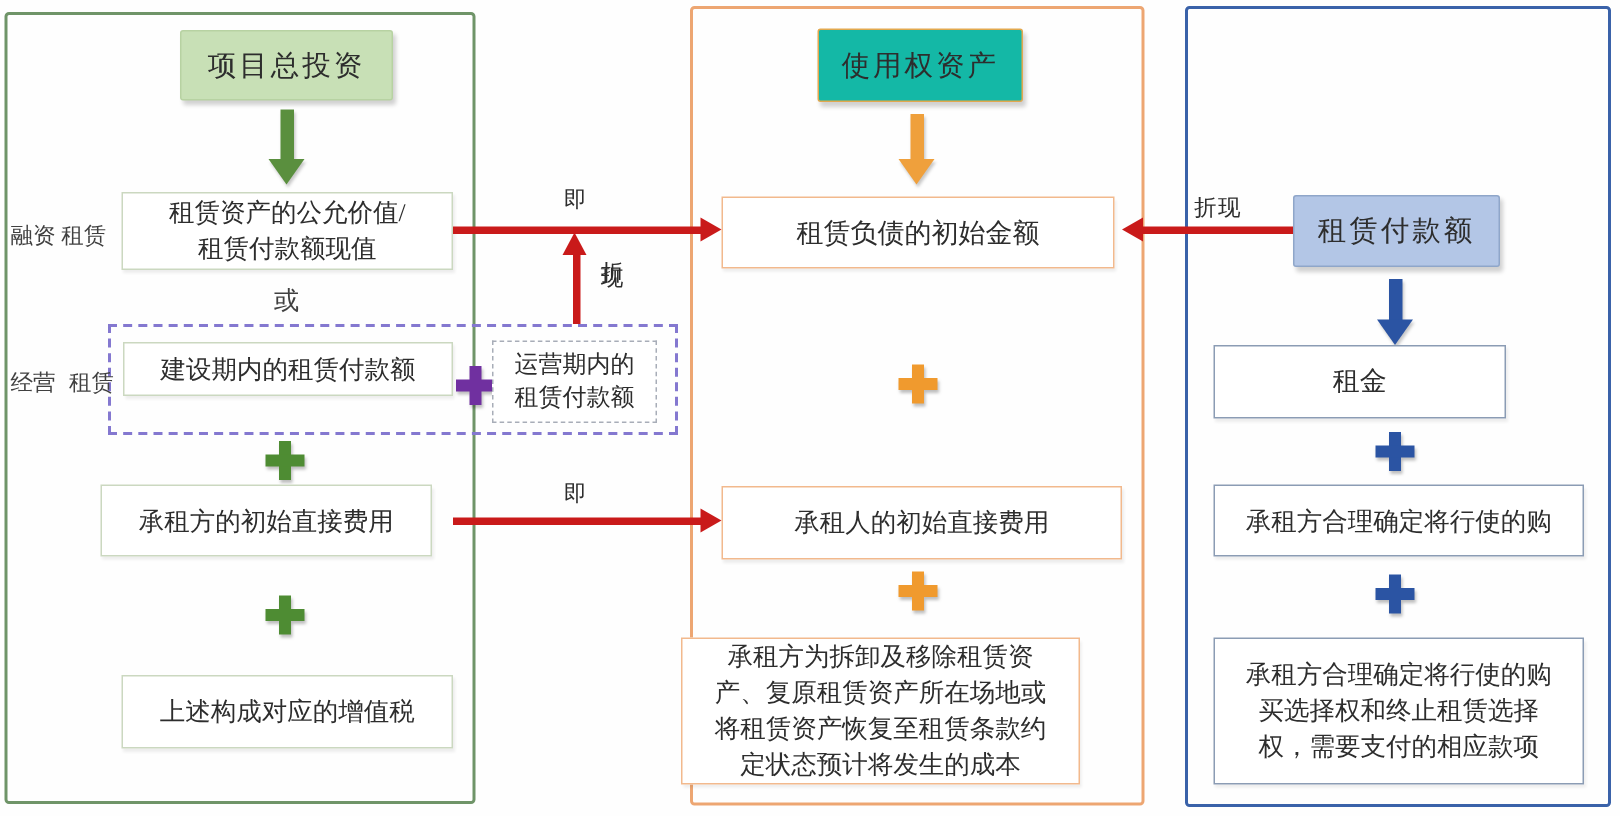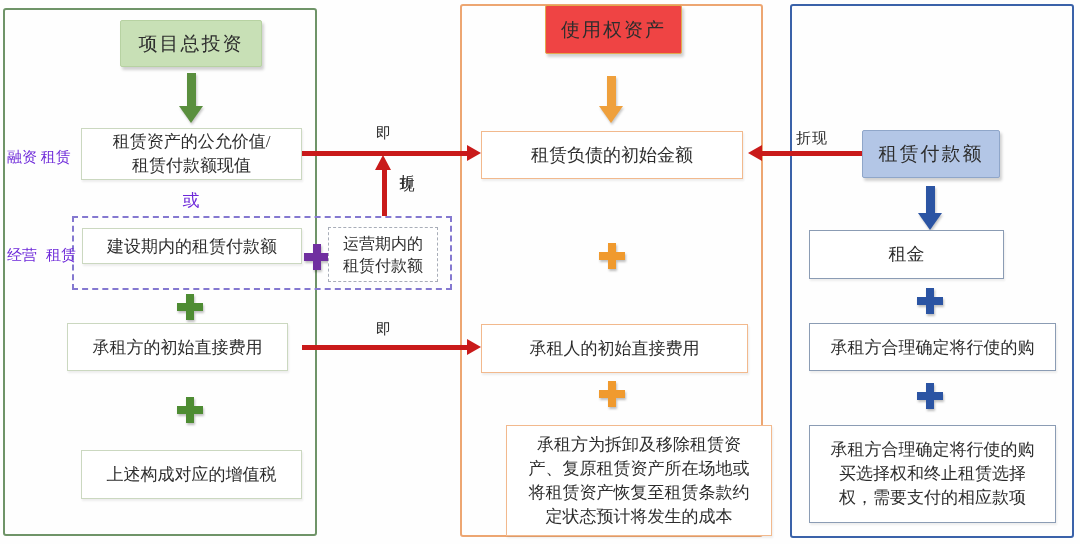"使用权资产" #yellow-header { background: #ef4444 -> #14b8a6; top: 5px -> 19px }
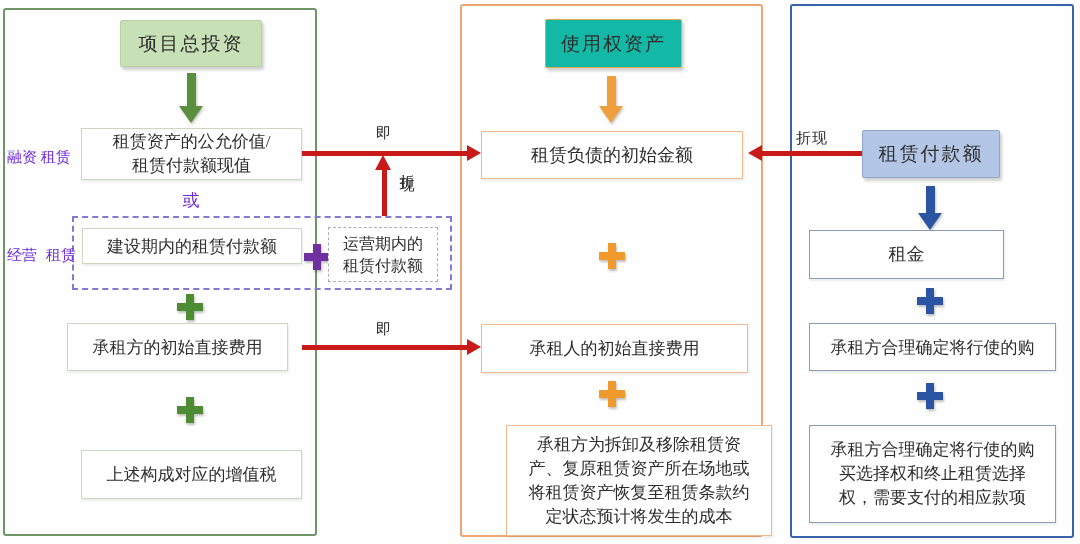"融资 租赁" .side-label { color: #6d28d9 -> #404040 }
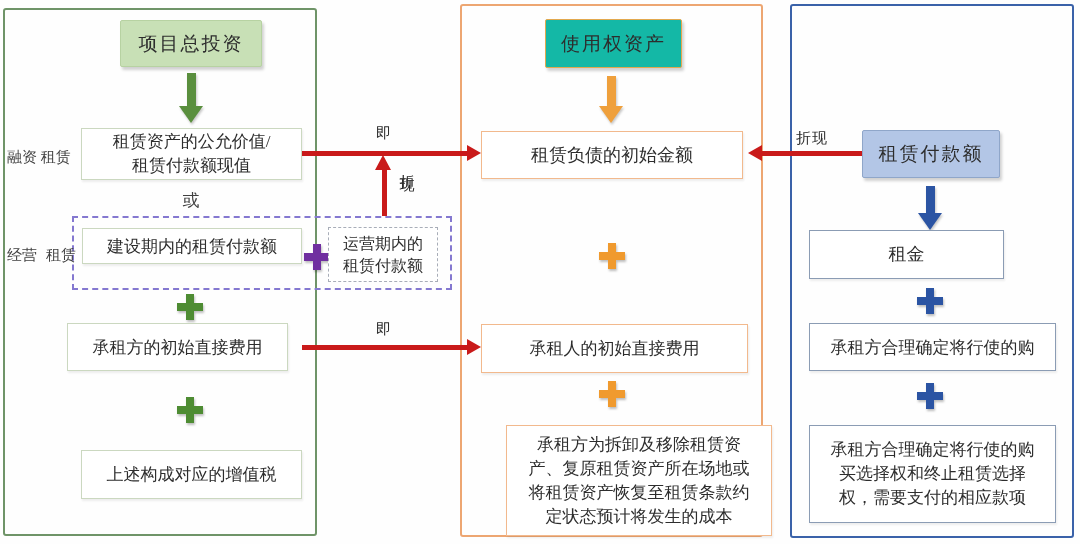"承租方为拆卸及移除租赁资" #dismantle-box { height: 111px -> 98px; left: 506px -> 454px }
